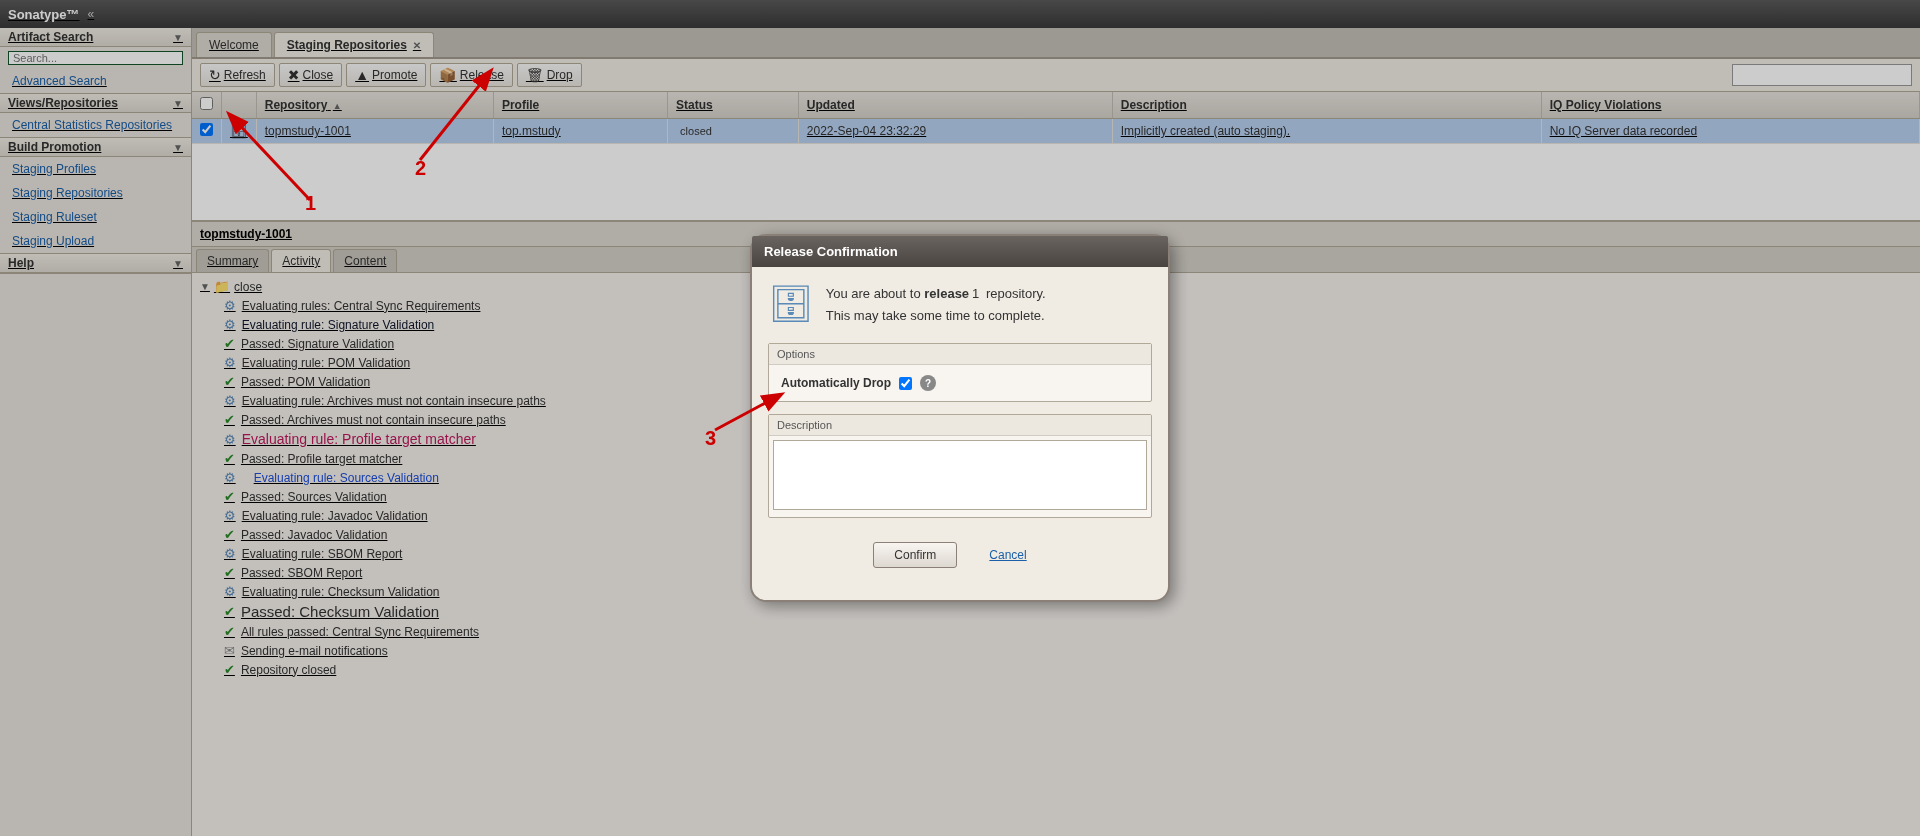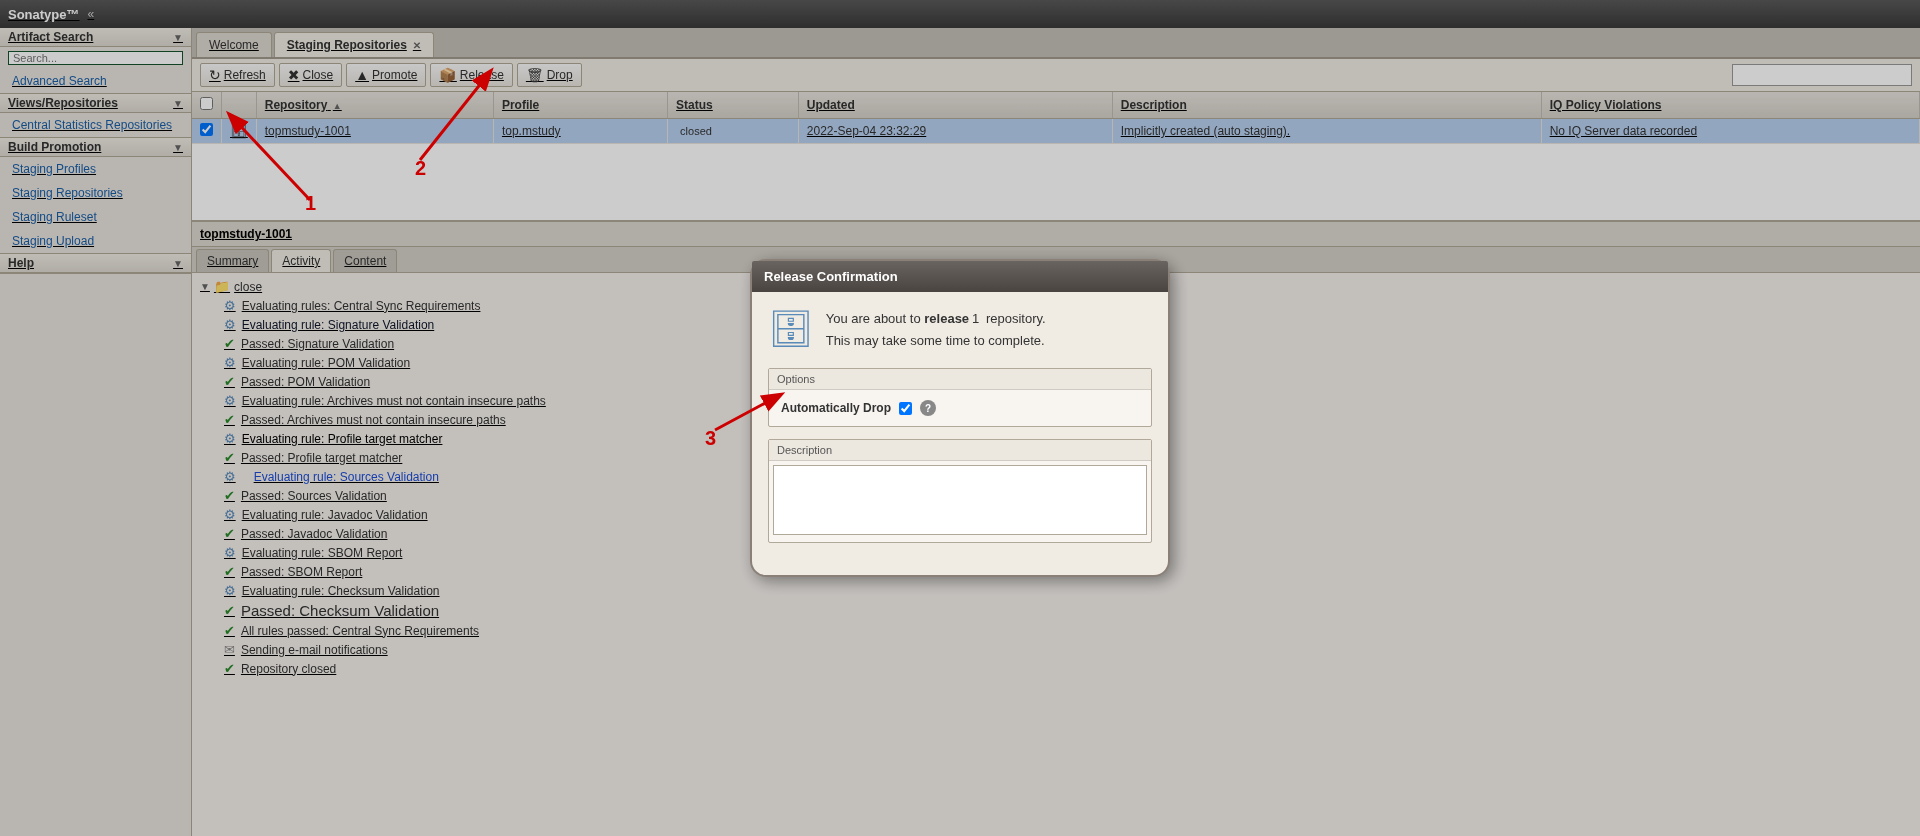"Evaluating rule: Profile target matcher" span { color: #000000 -> #be185d; font-size: 12px -> 14px }
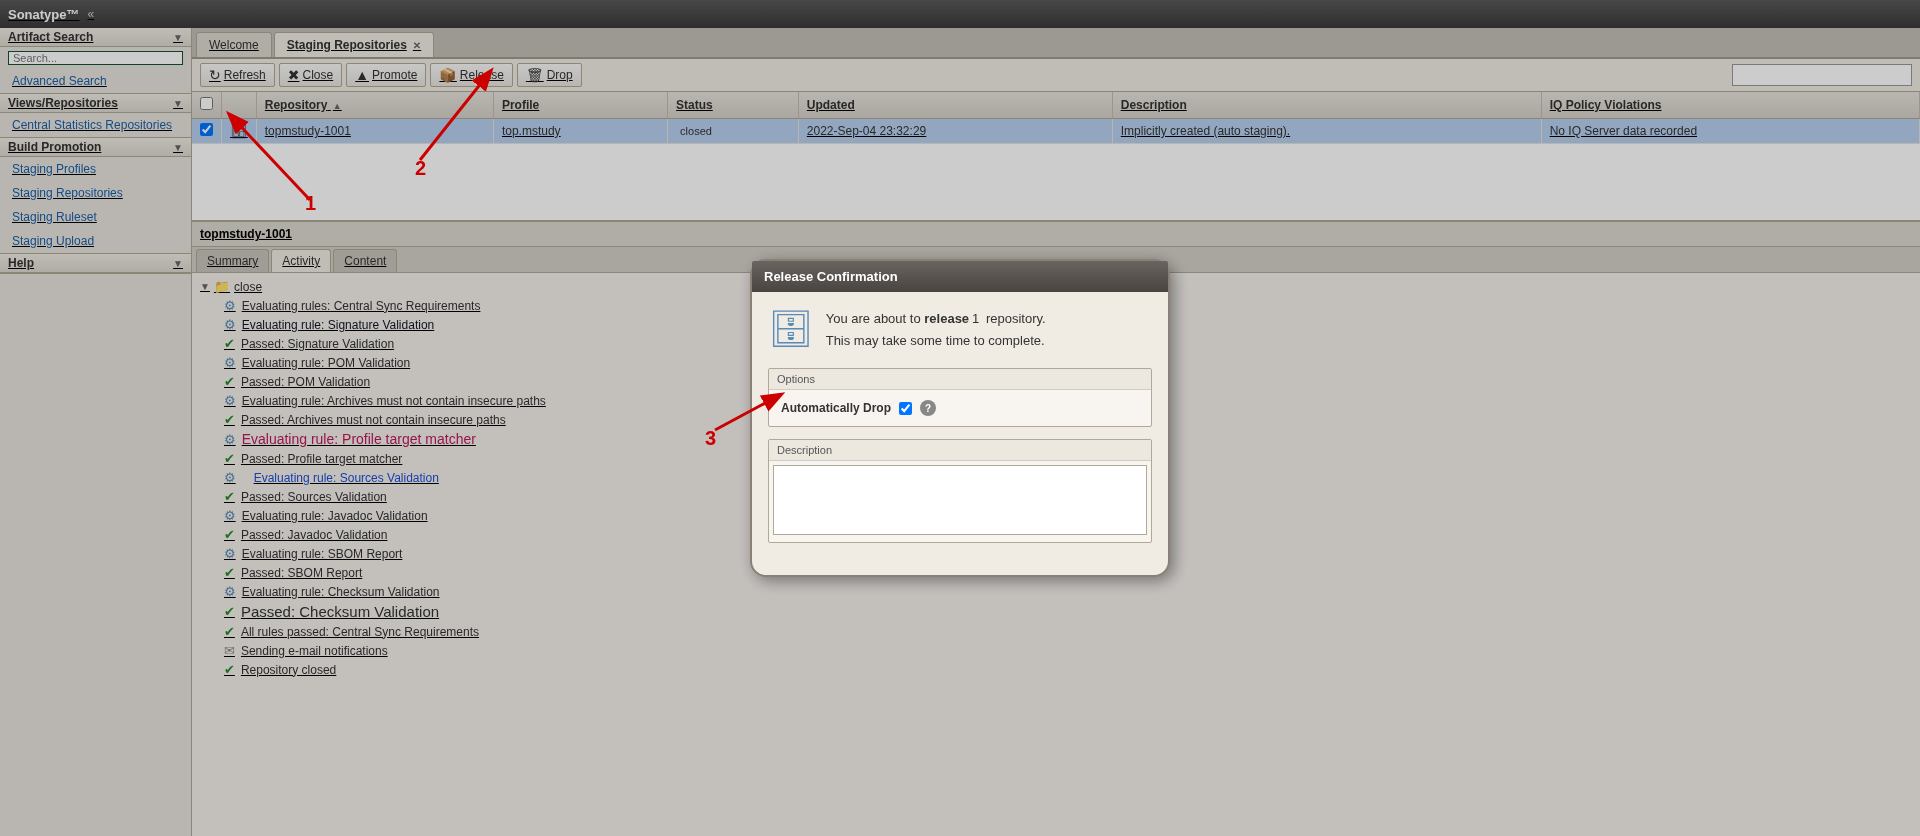"Confirm" div.modal-footer { html: none -> <div> <button>Confirm</button> <button>Cancel</button> </div> }
